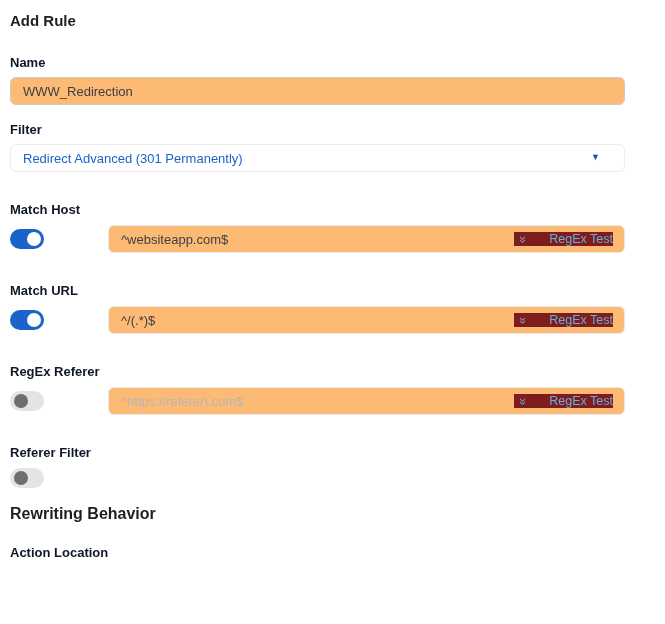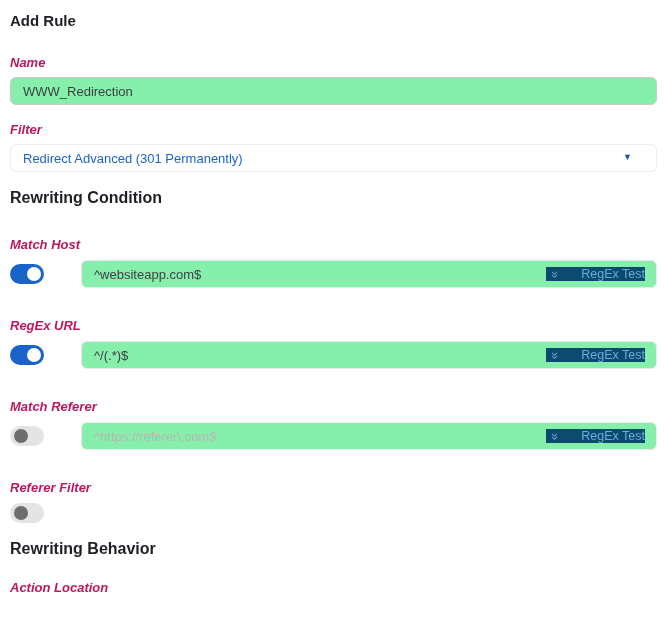"Add Rule" .content { padding: 10px 8px 0 10px -> 10px 40px 0 10px }
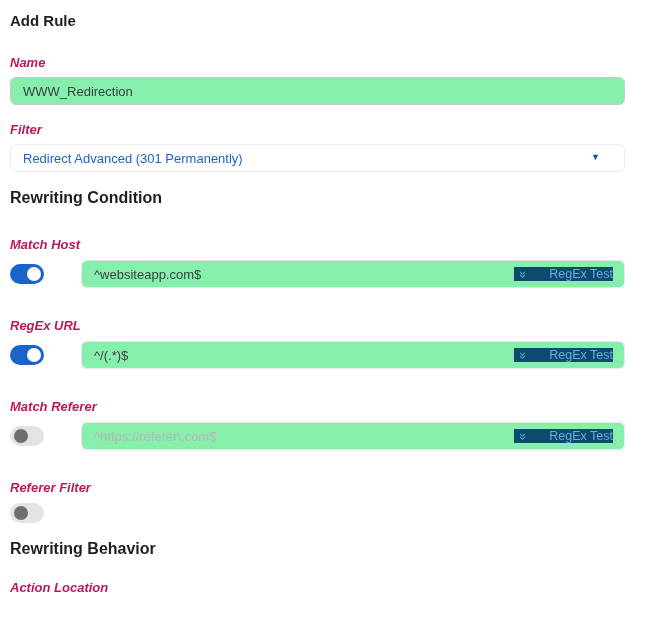"Name" .field-label { color: #be185d -> #0f172a; font-style: italic -> none }
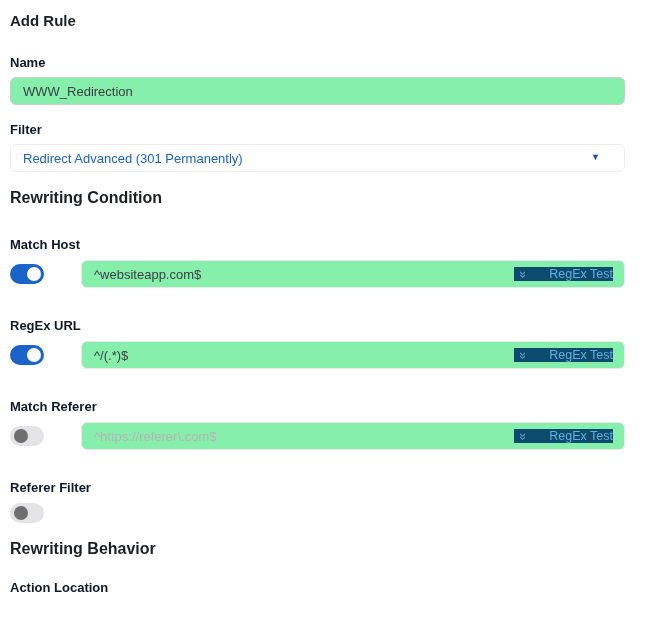"WWW_Redirection" .text-input { background: #86efac -> #fdba74 }
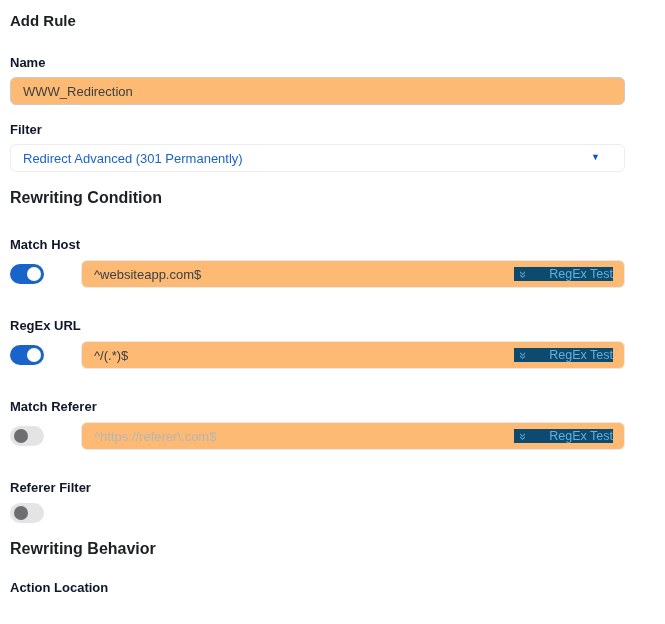"Rewriting Condition" div.section-title { html: <div>Rewriting Condition</div> -> none }
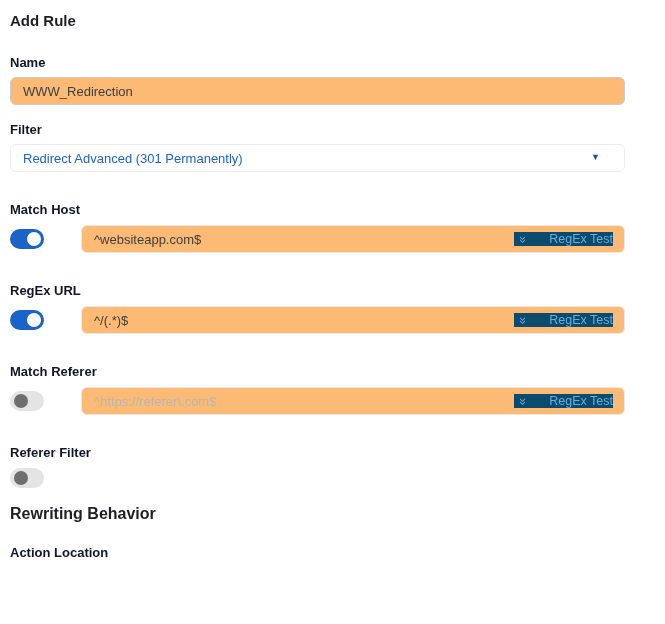"^websiteapp.com$" .input-group { margin-left: 37px -> 64px }
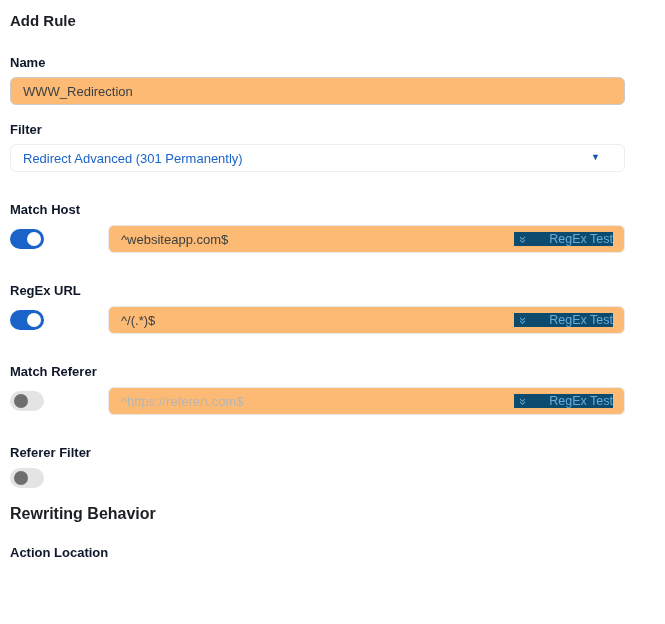"RegEx Test" .regex-link { background: #0c4a6e -> #7f1d1d }
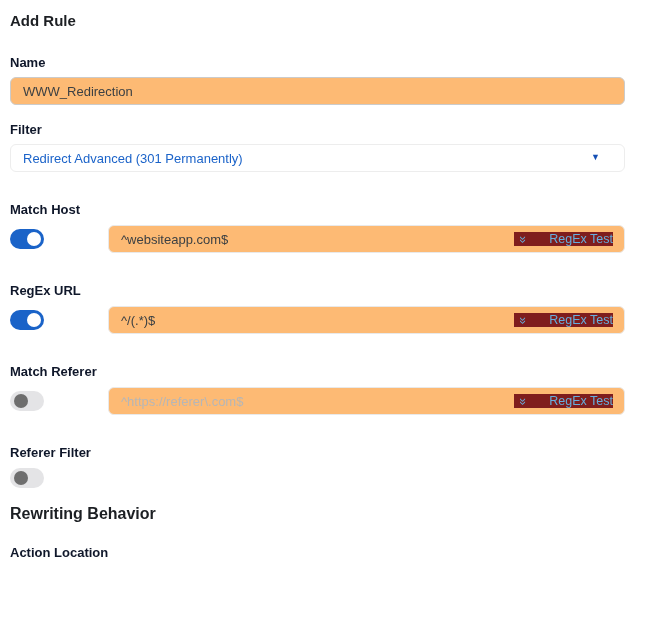"RegEx URL" label.field-label { text: RegEx -> Match }
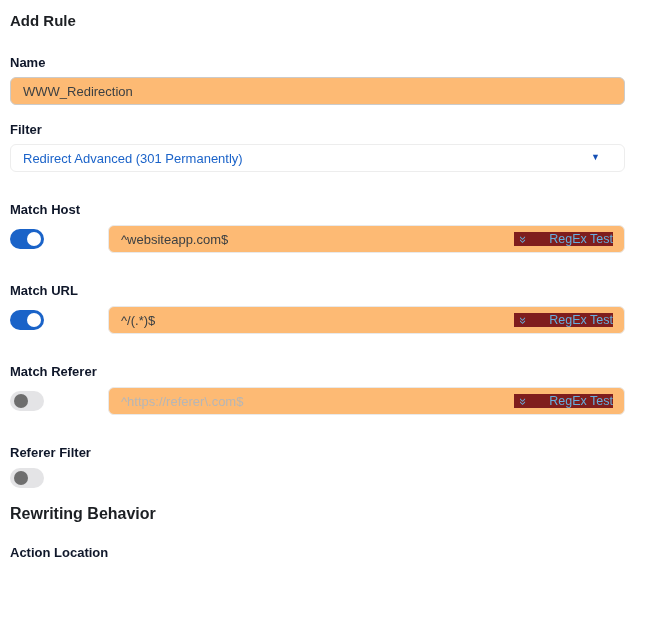"Match Referer" label.field-label { text: Match -> RegEx }
